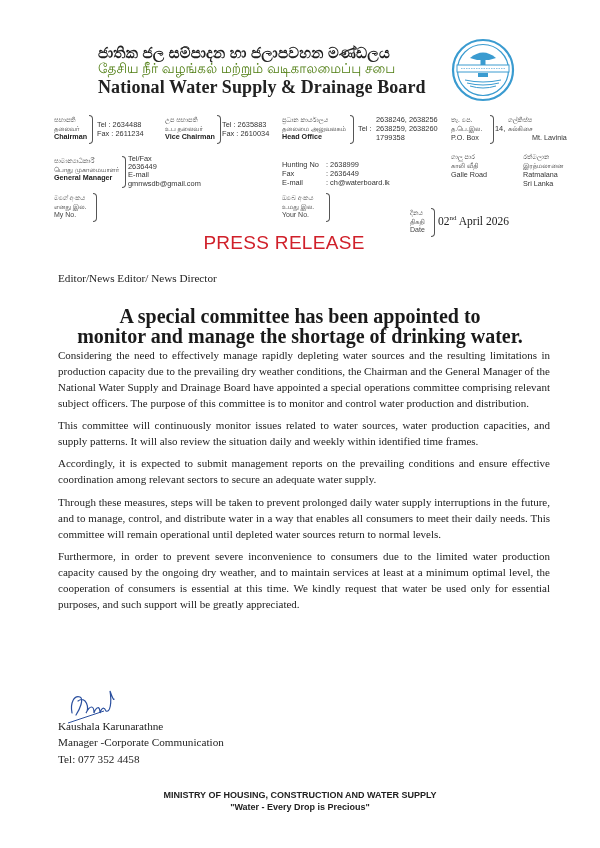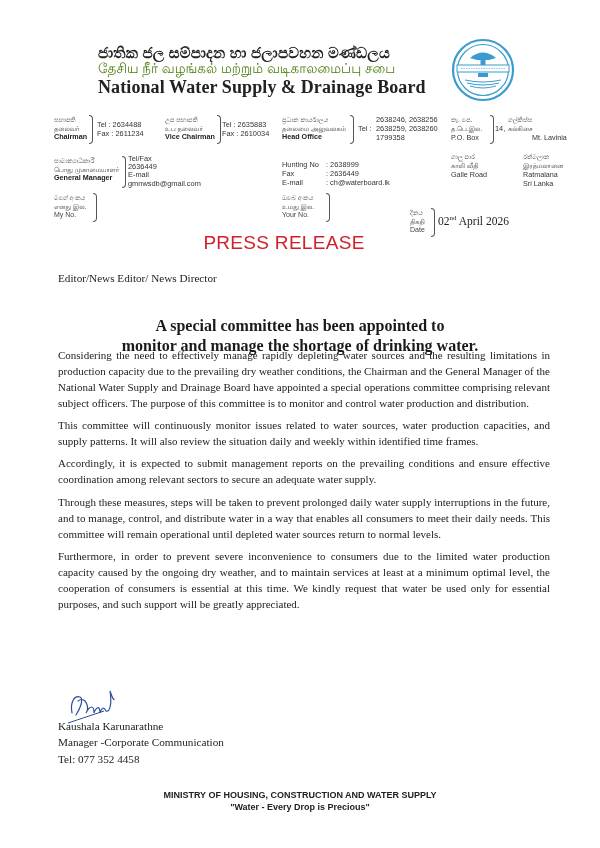"A special committee has been" .headline { font-size: 16px -> 20px; margin-top: 10px -> none }
